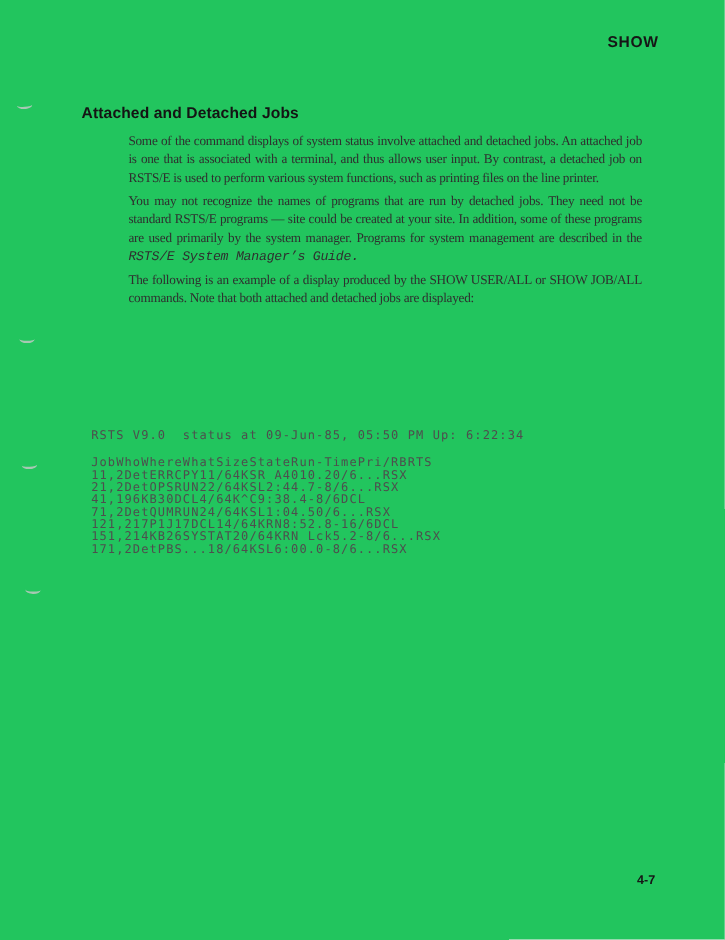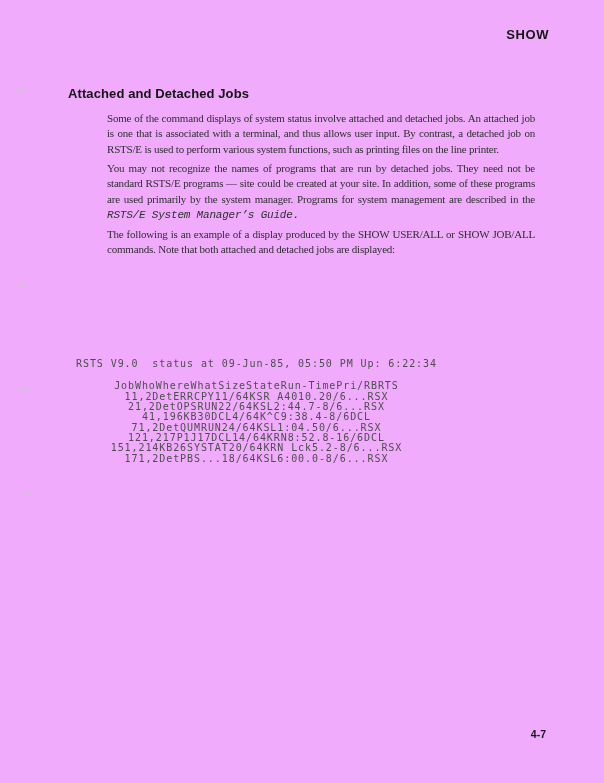"SHOW" .page { background: #f0abfc -> #22c55e }
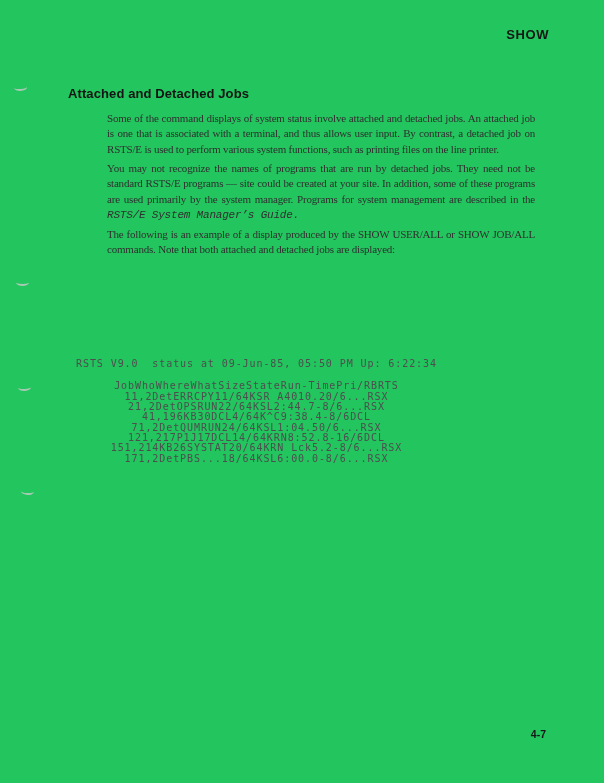"JobWhoWhereWhatSizeStateRun-TimePri/RBRT" .terminal pre.table-block { text-align: center -> none }
